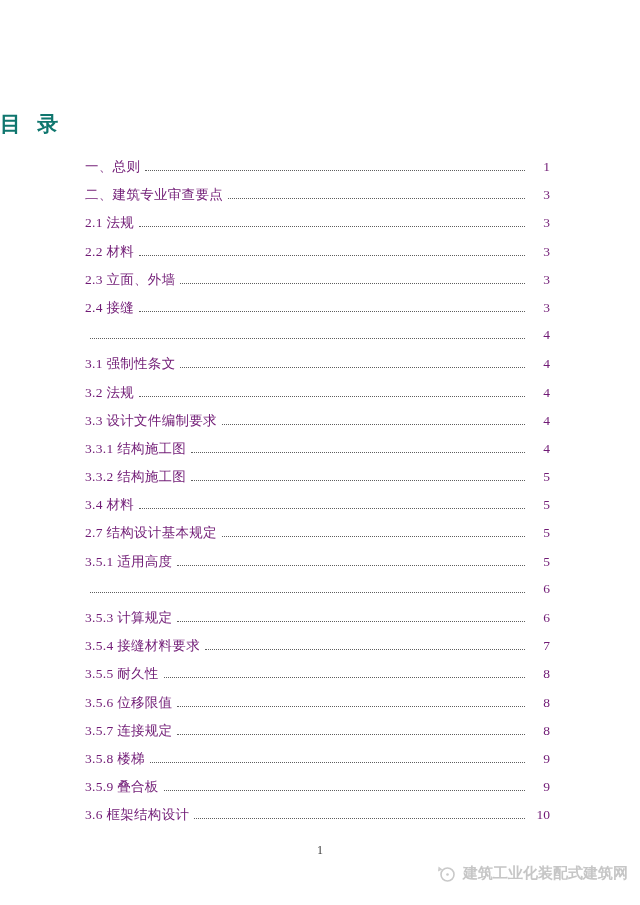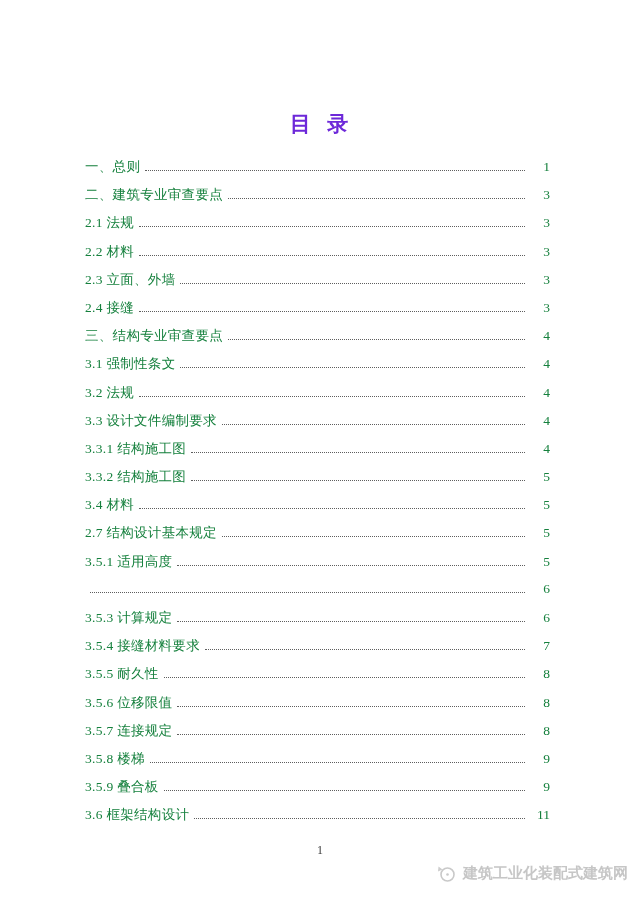"目 录" .doc-title { color: #6d28d9 -> #0f766e; text-align: center -> left }
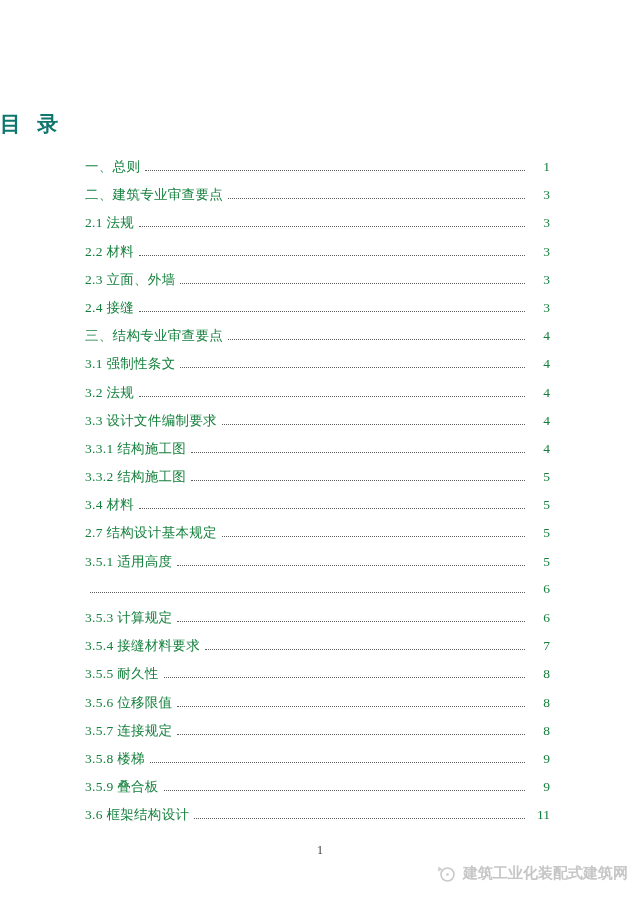"一、总则" .toc-row { color: #15803d -> #701a75 }
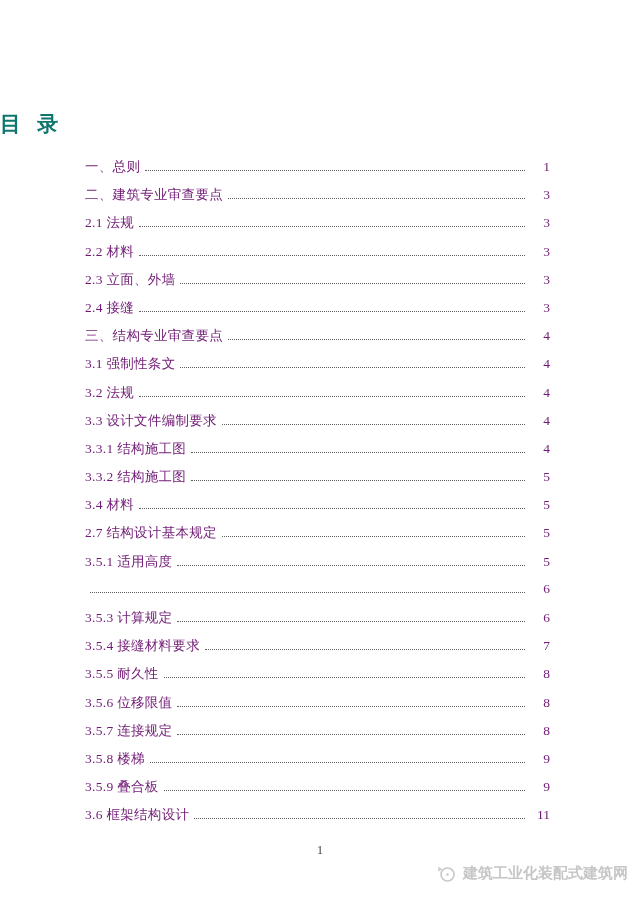"三、结构专业审查要点" span.toc-label { html: <span>三、结构专业审查要点</span> -> none }
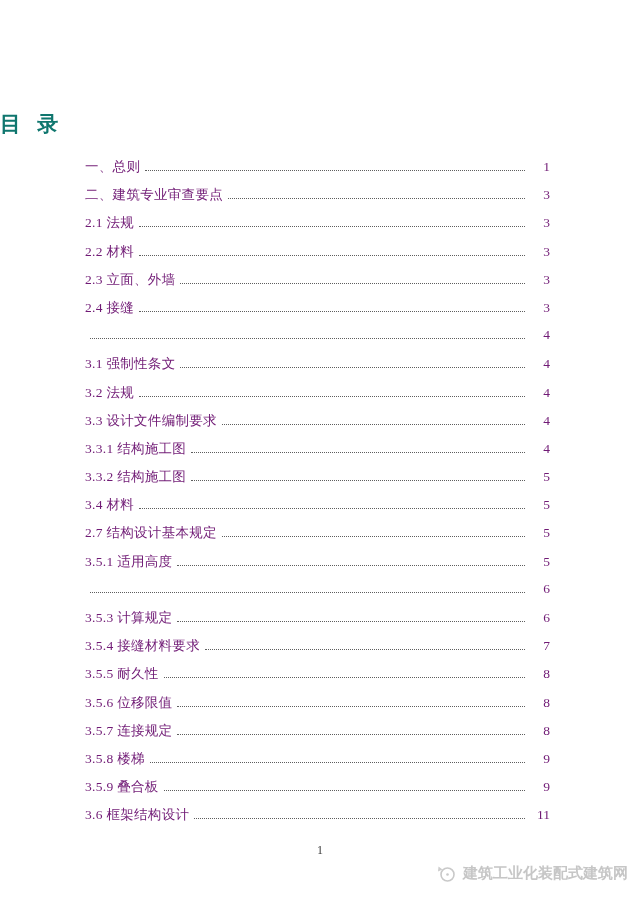"11" span.toc-page { text: 11 -> 10 }
